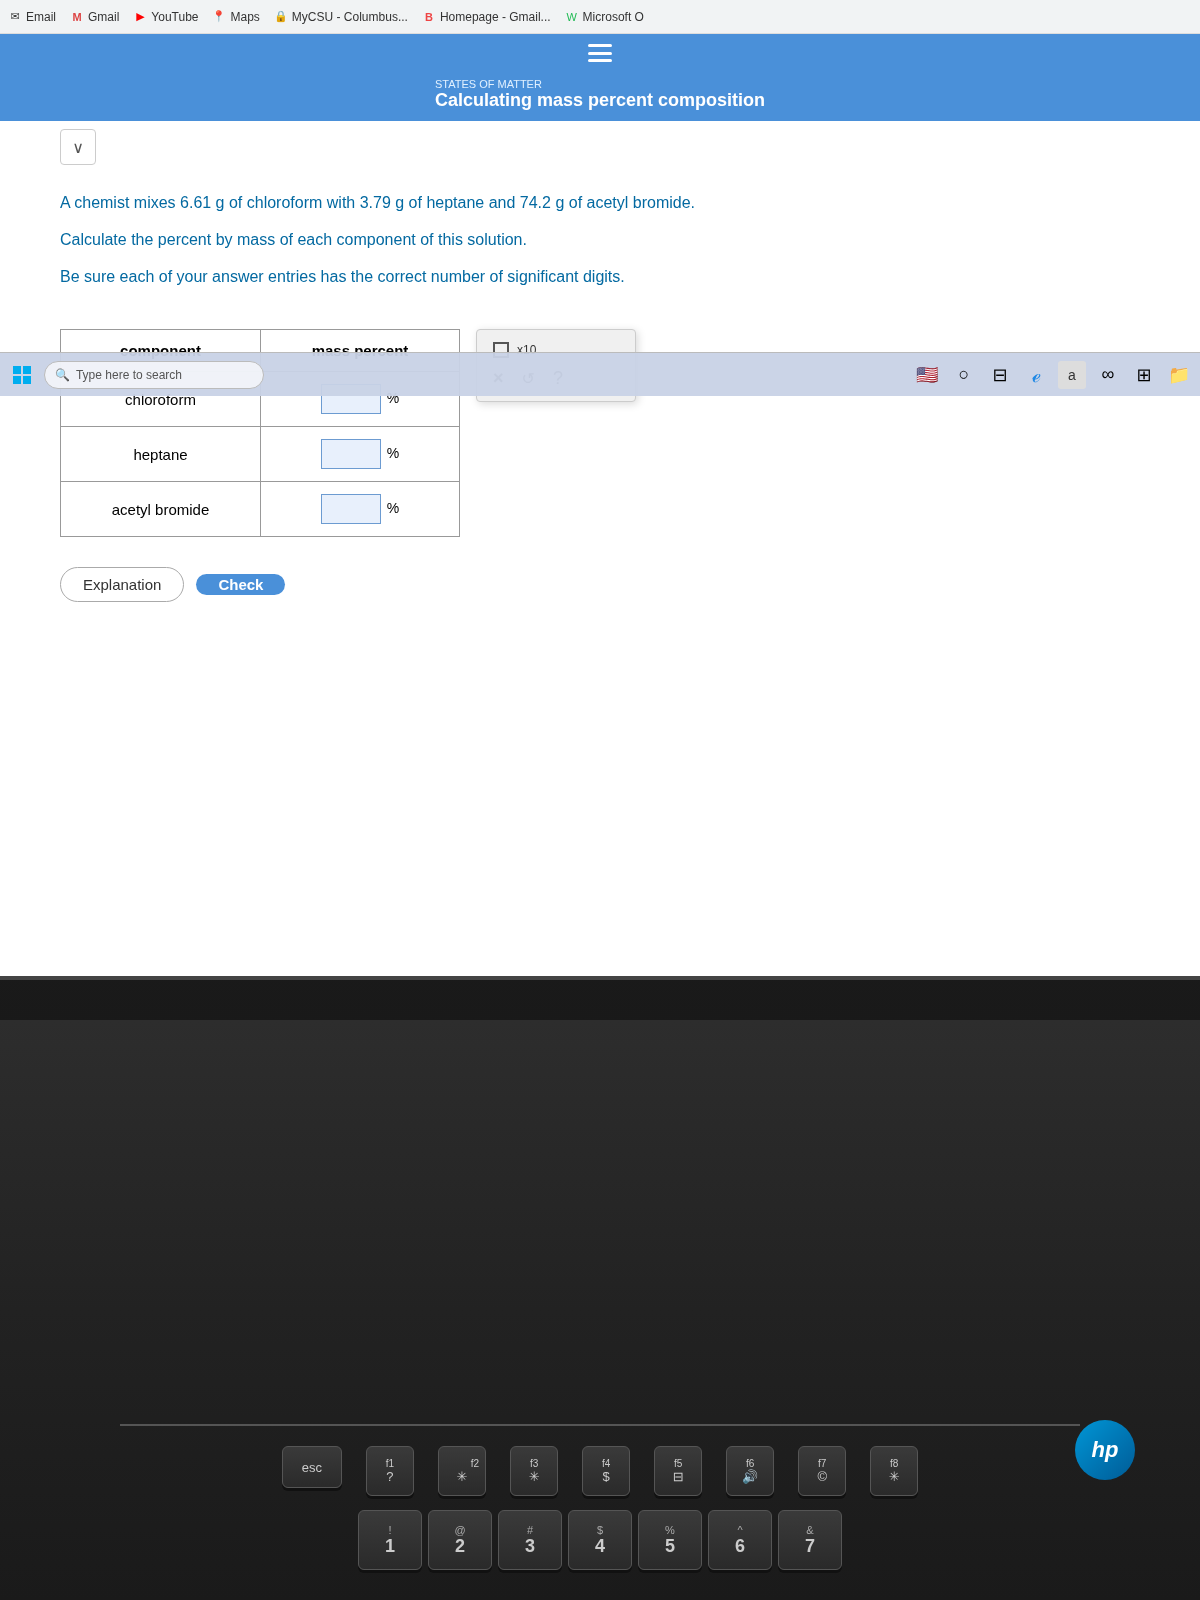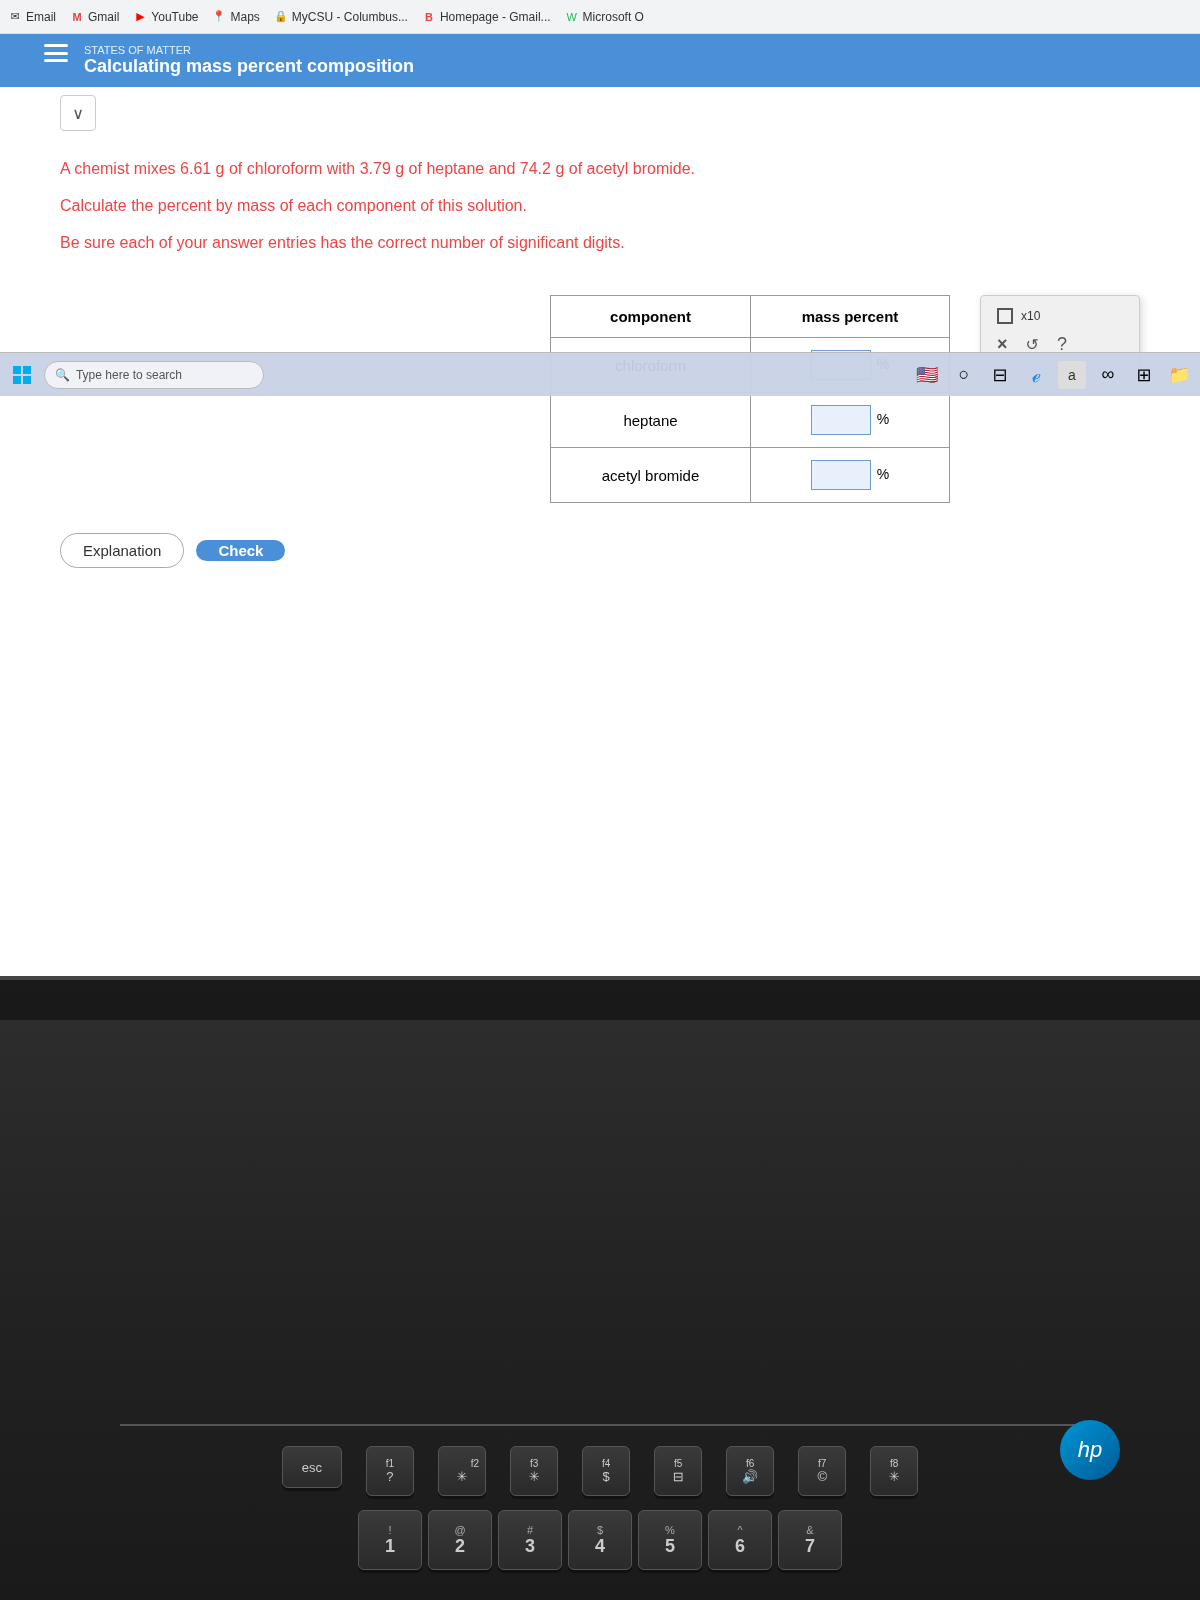"STATES OF MATTER" .page-header { align-items: none -> center; flex-direction: none -> column }
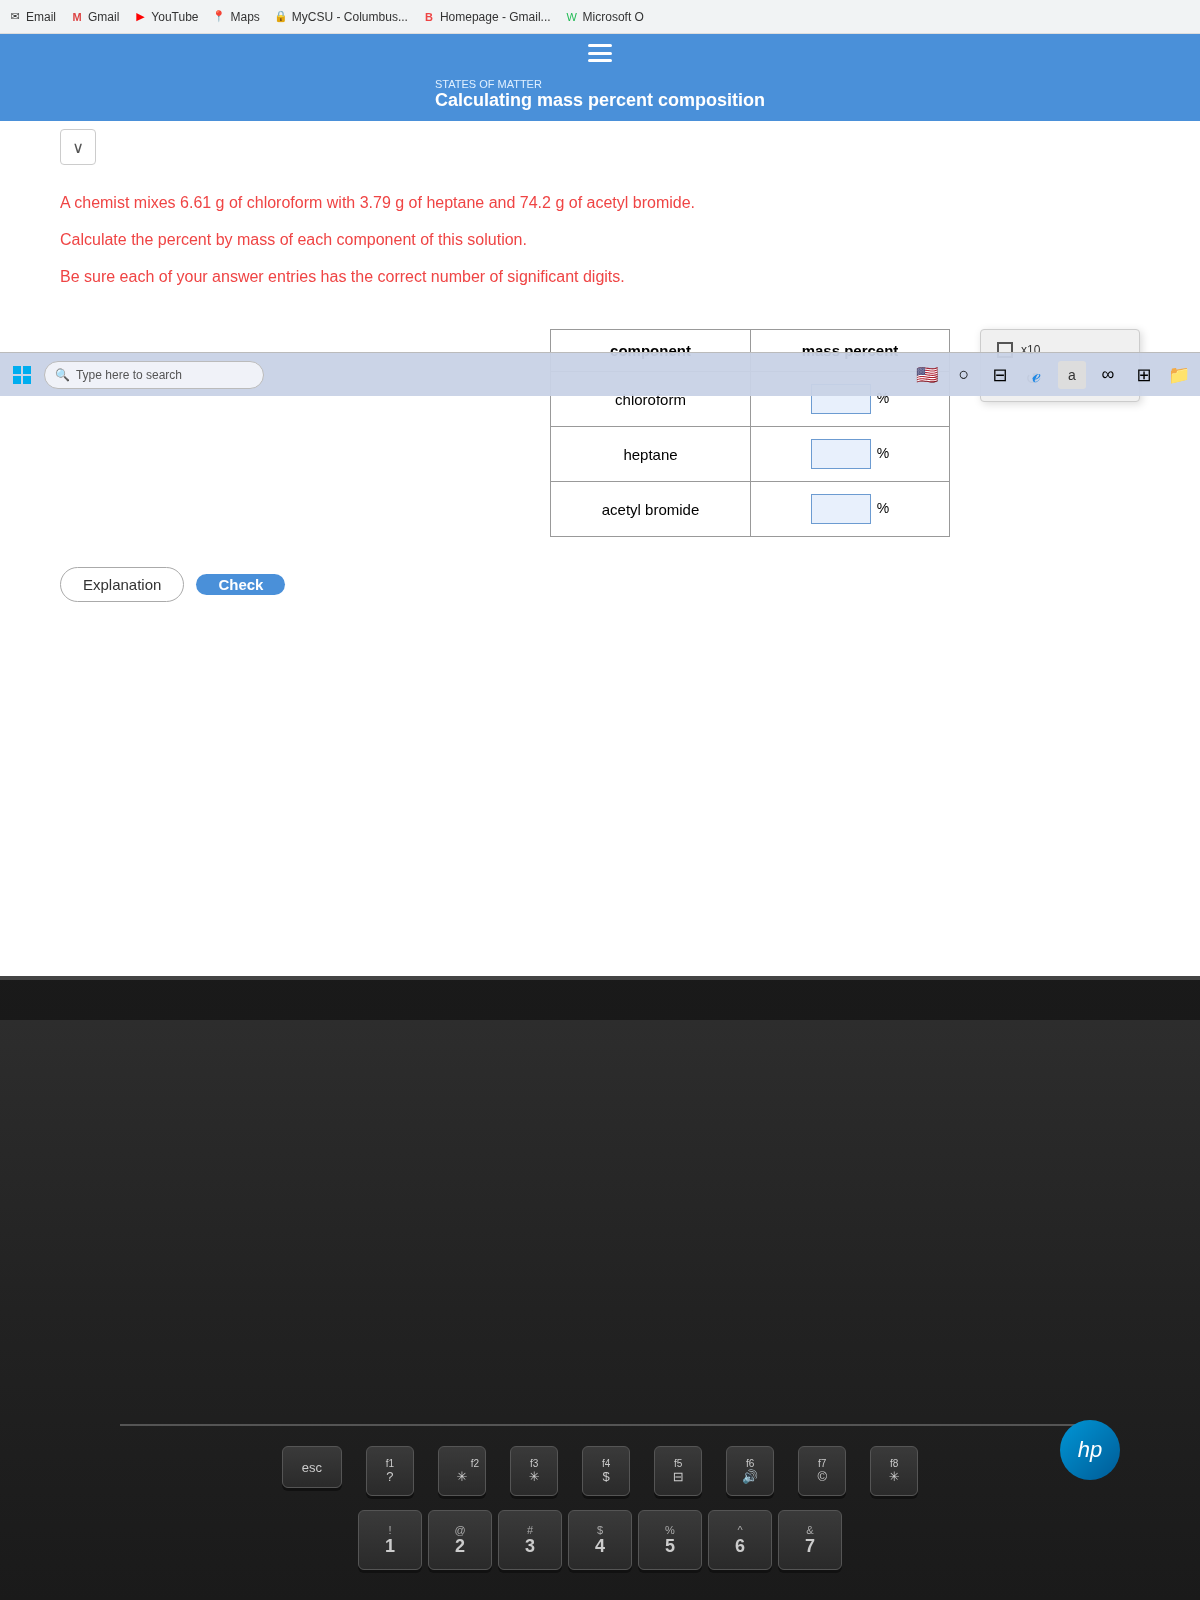"A chemist mixes 6.61 g" .question-area { color: #ef4444 -> #0369a1 }
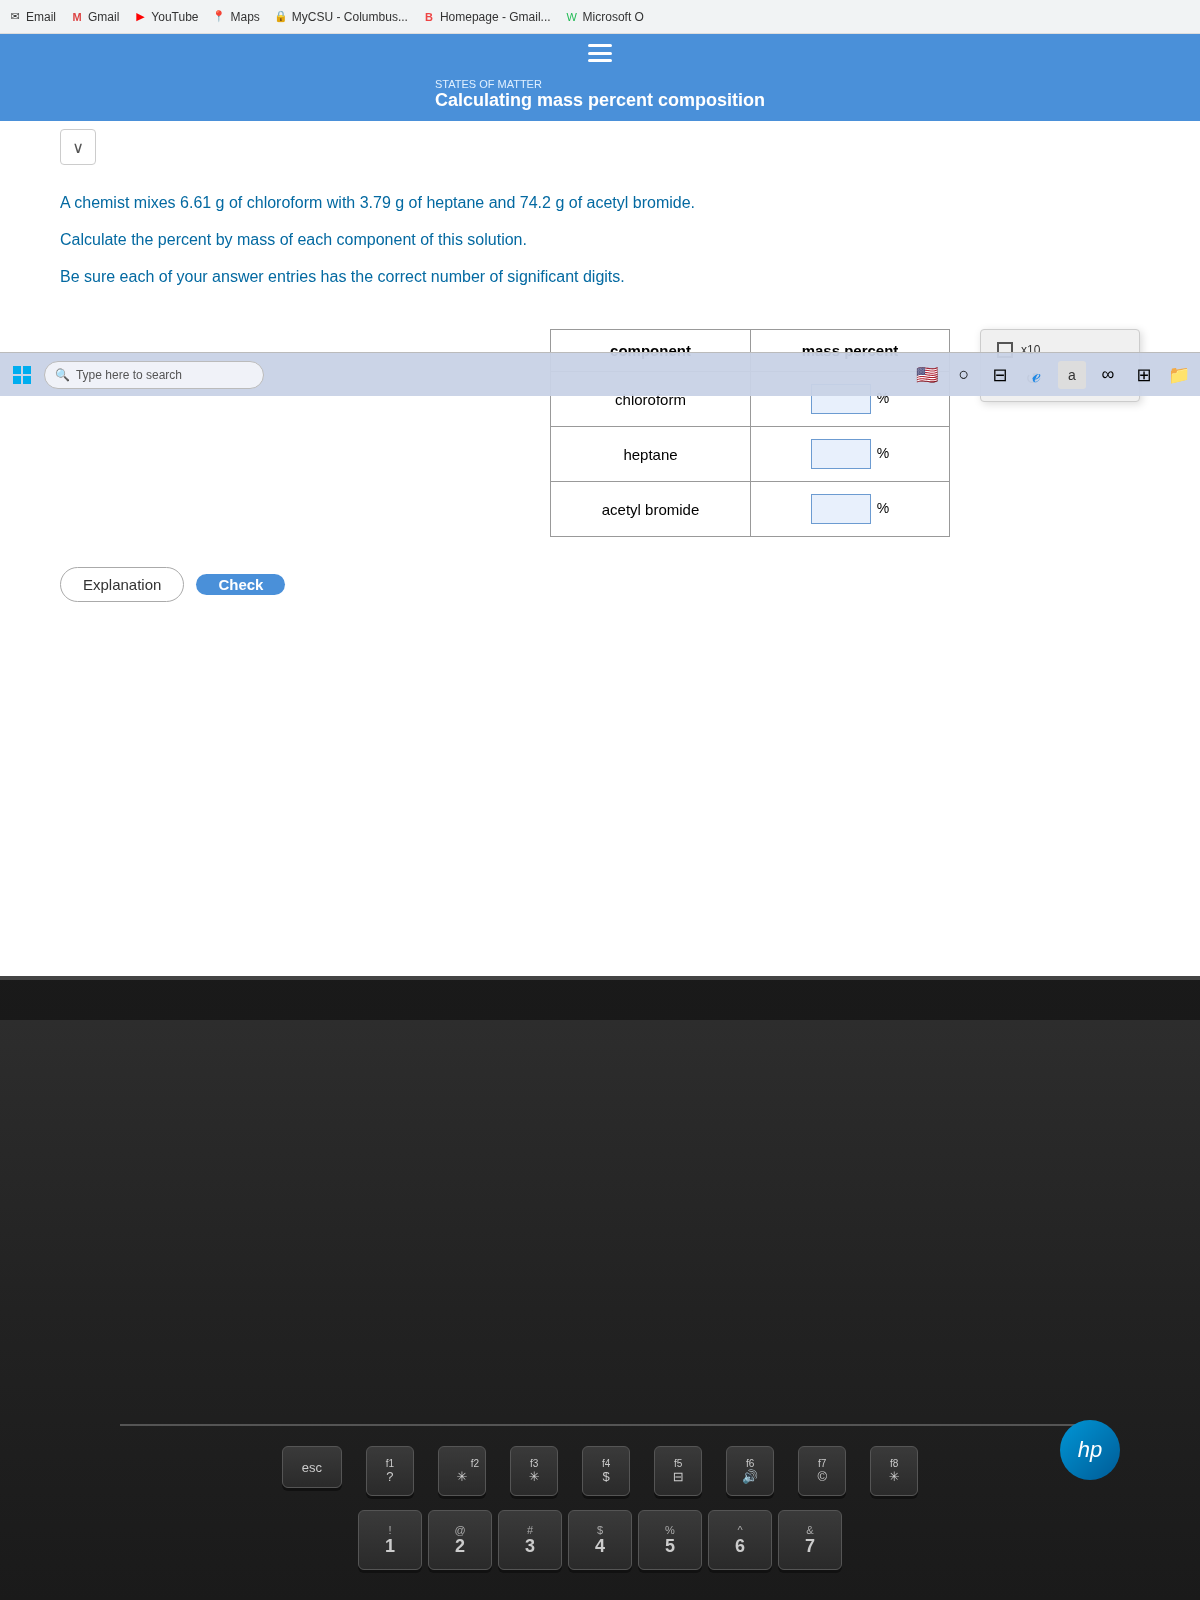"component" .table-container { gap: 30px -> 16px; justify-content: flex-end -> none }
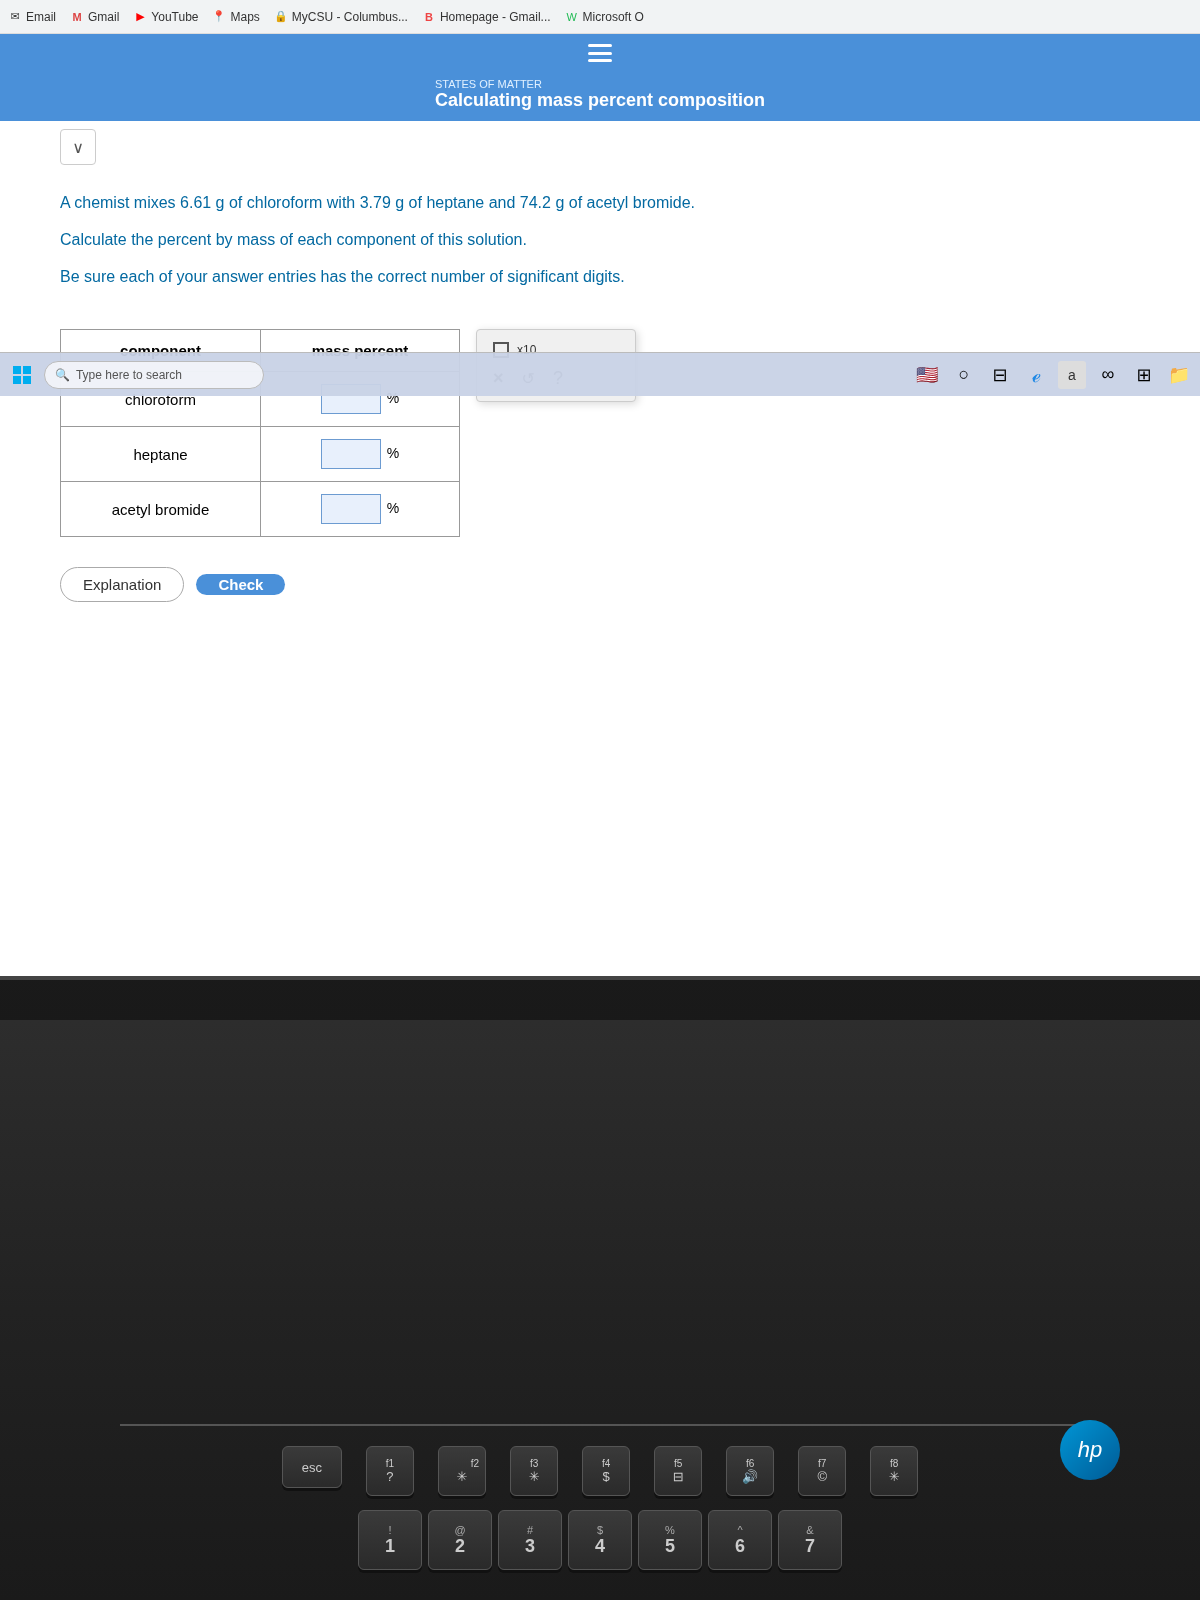"hp" .hp-logo { font-weight: normal -> bold; right: 80px -> 65px }
